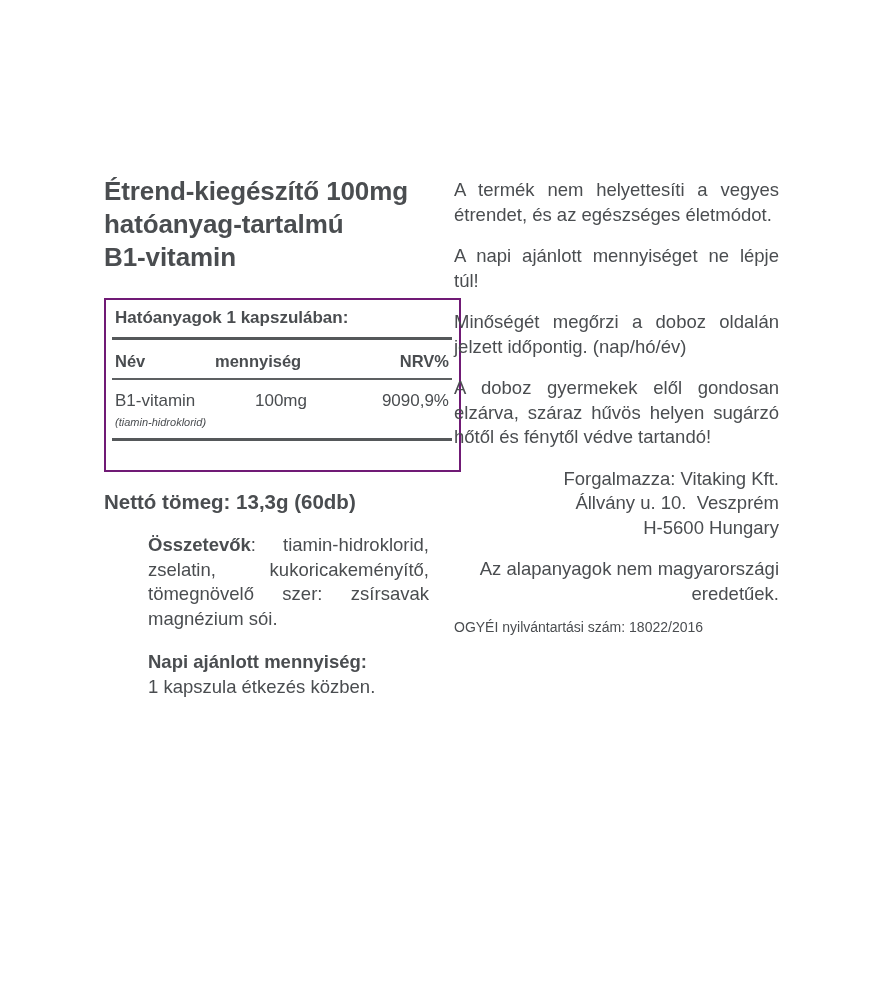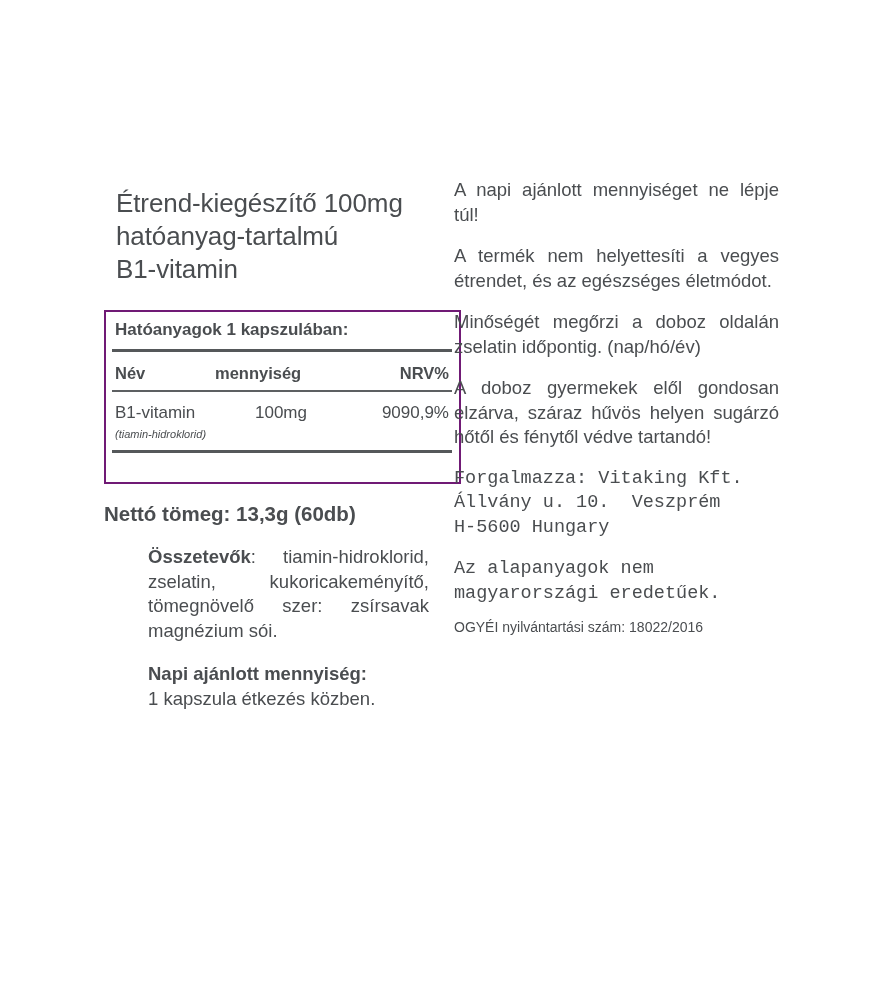"Étrend-kiegészítő 100mg" .title { font-weight: normal -> bold; margin: 12px -> 0 }
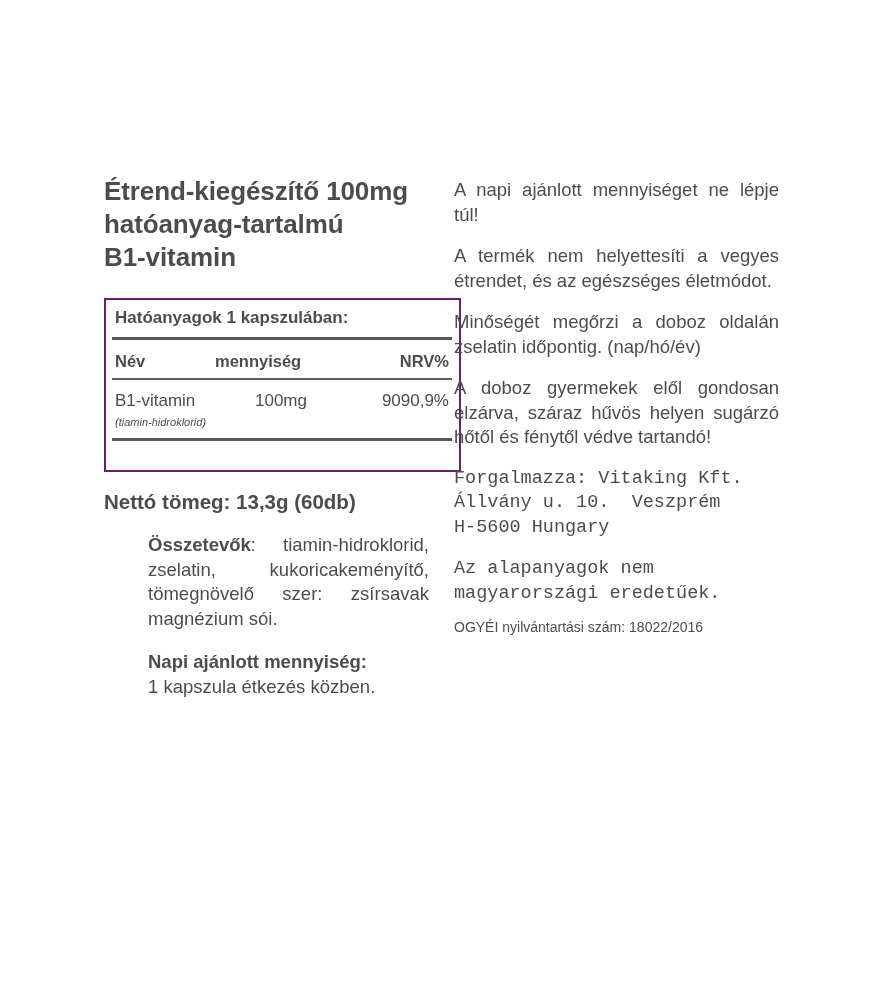"A napi ajánlott mennyiséget ne" p.para { order: before "A termék nem helyettesíti a" -> after "A termék nem helyettesíti a" }
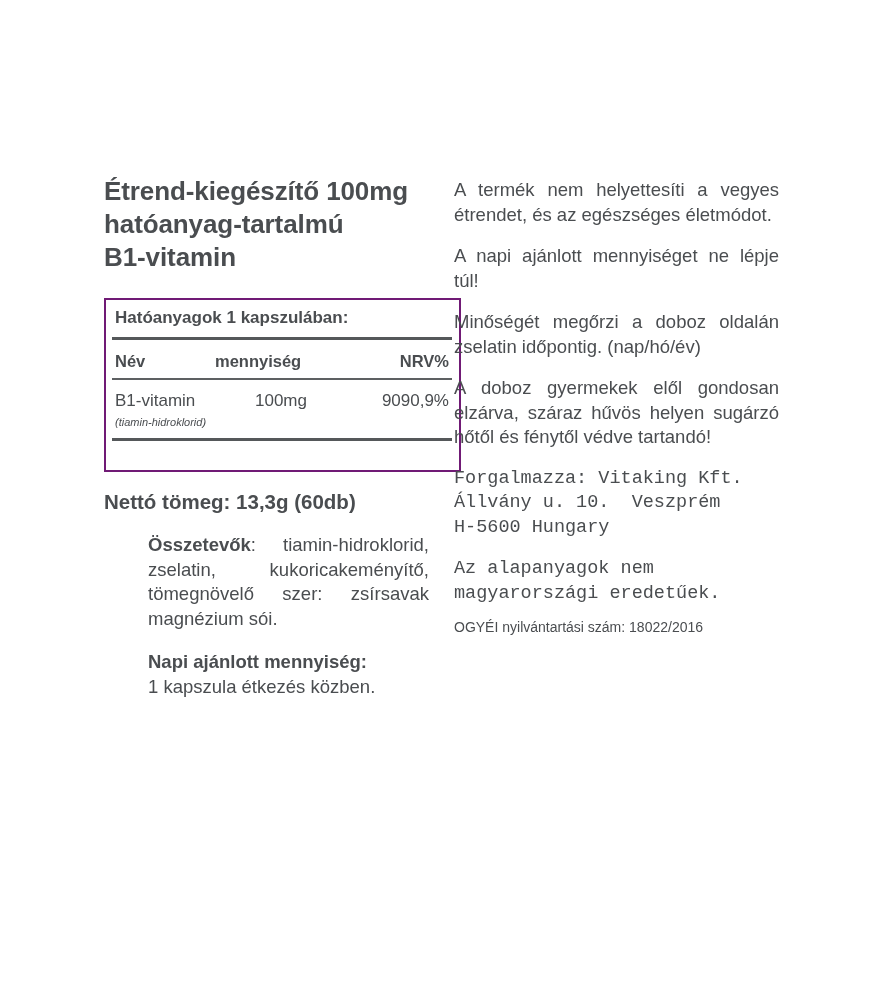"Minőségét megőrzi a doboz oldalán" p.para { text: zselatin -> jelzett }
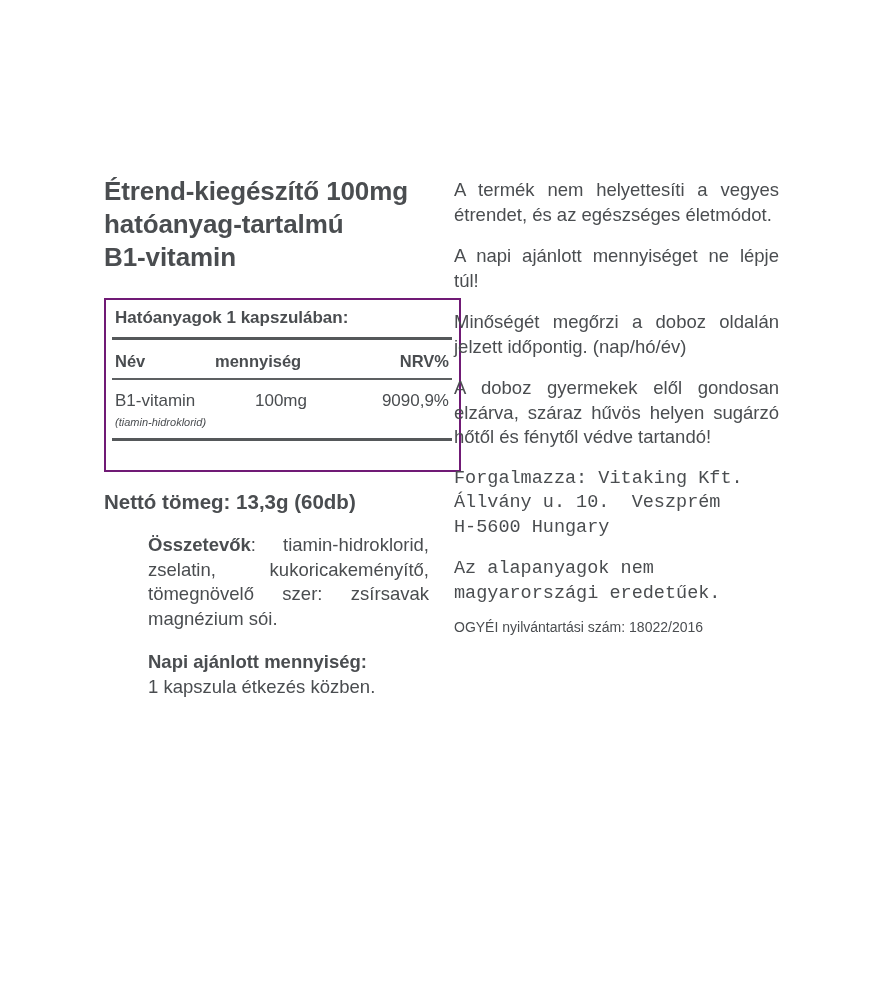"Forgalmazza: Vitaking Kft." .col-right .para.nojust { font-family: Liberation Mono, monospace -> none; text-align: left -> right }
